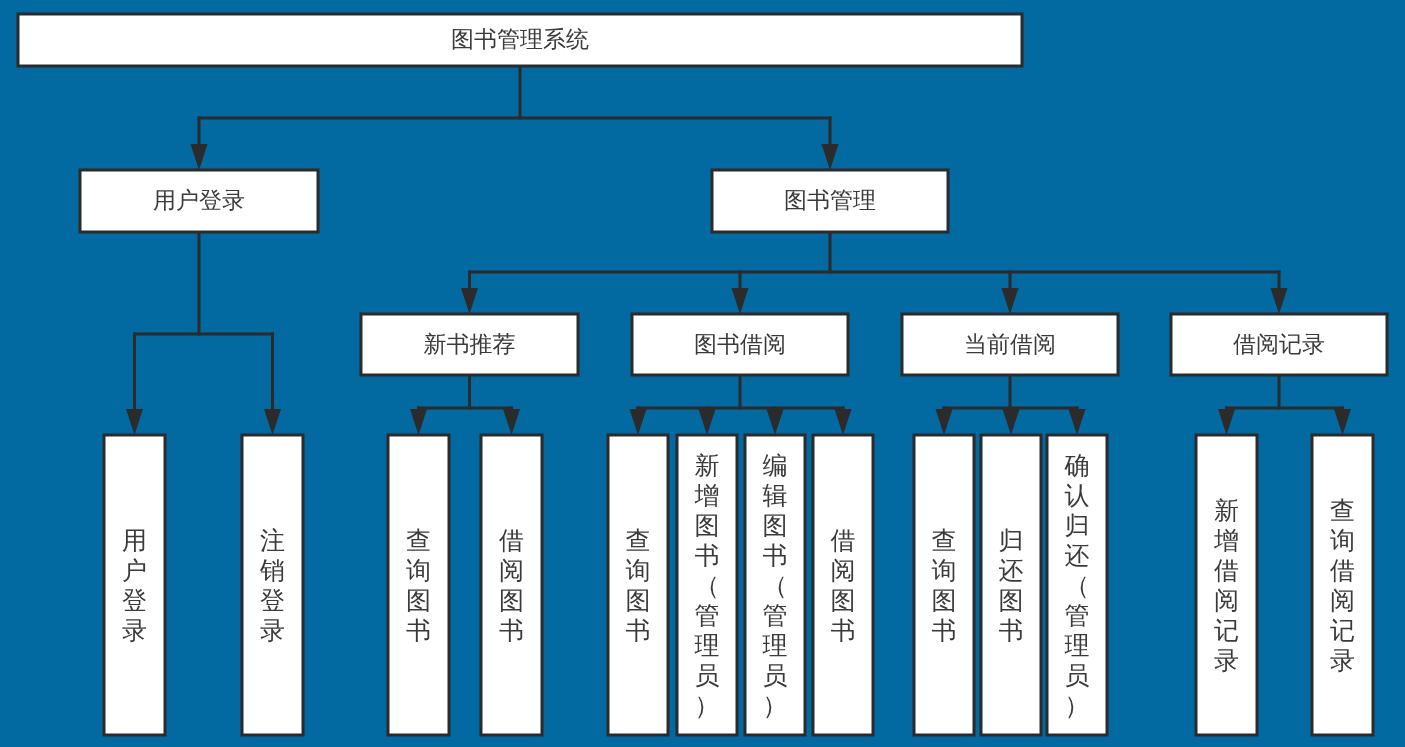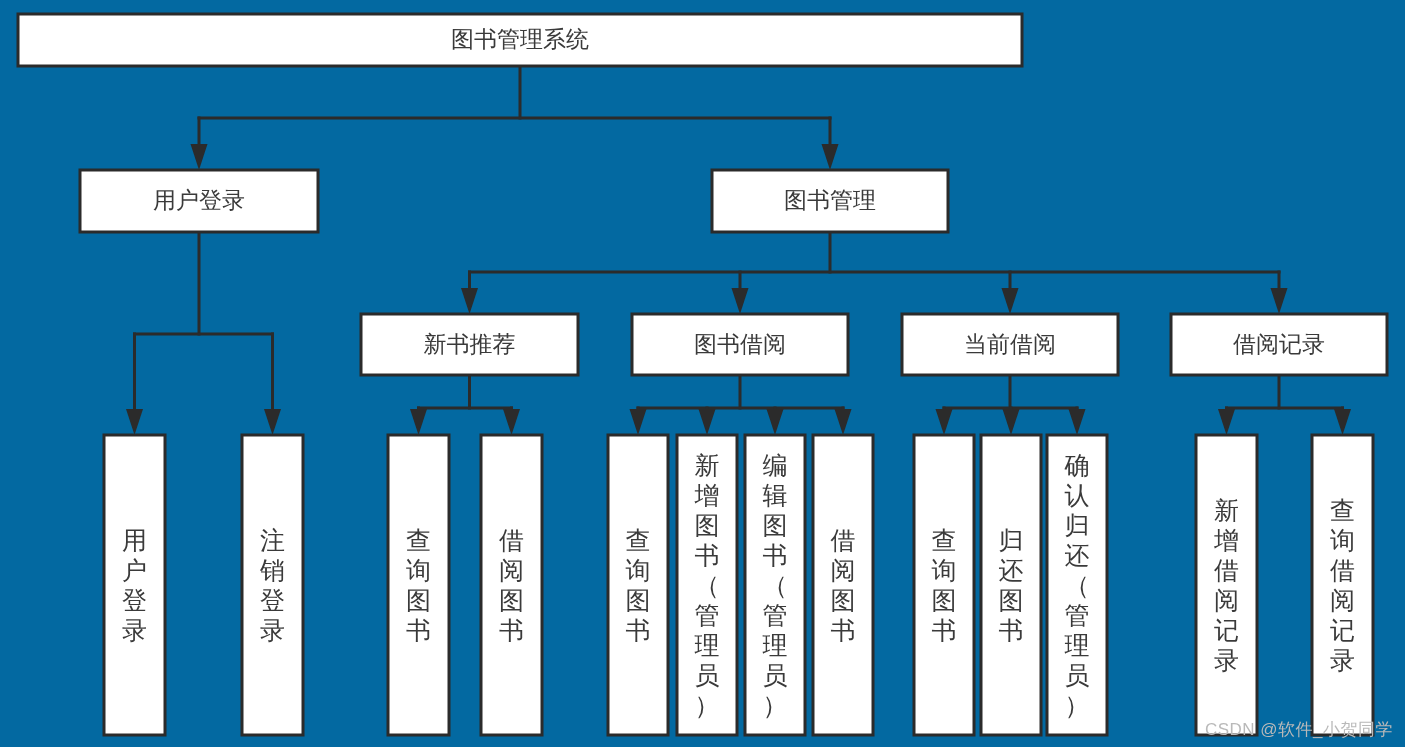"CSDN @软件_小贺同学" div.watermark { html: <div>CSDN @软件_小贺同学</div> -> none }
